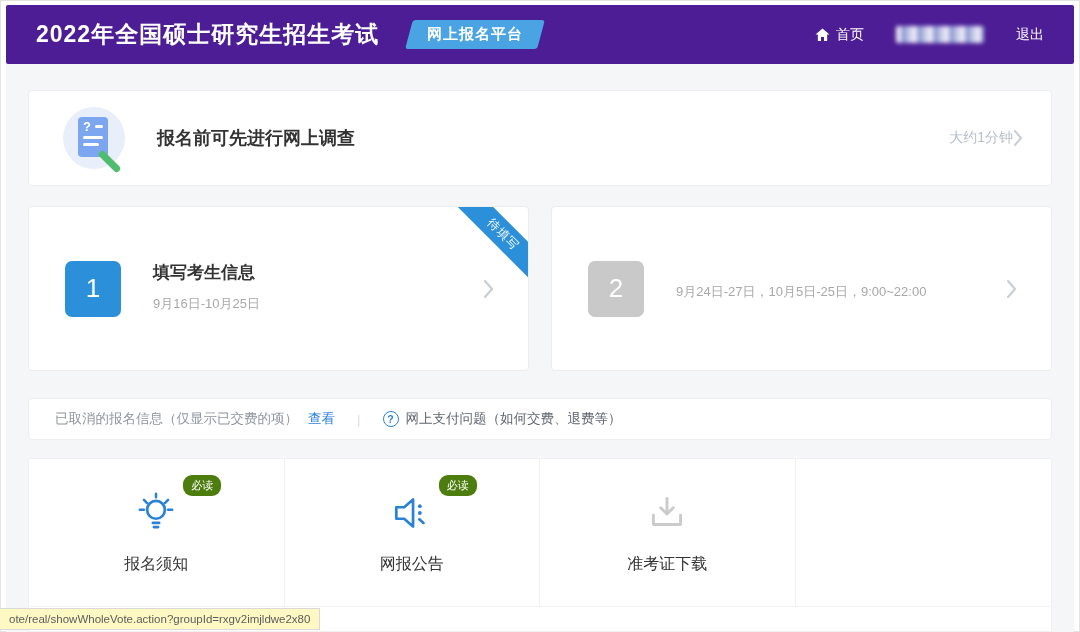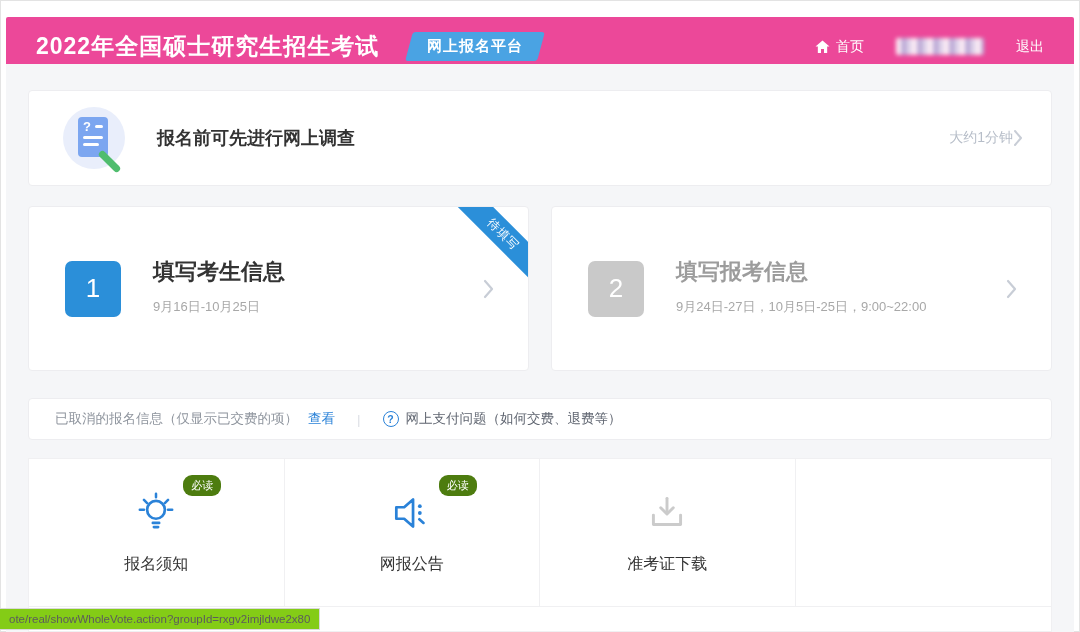"2022年全国硕士研究生招生考试" .header { background: #ec4899 -> #4c1d95; top: 17px -> 5px }
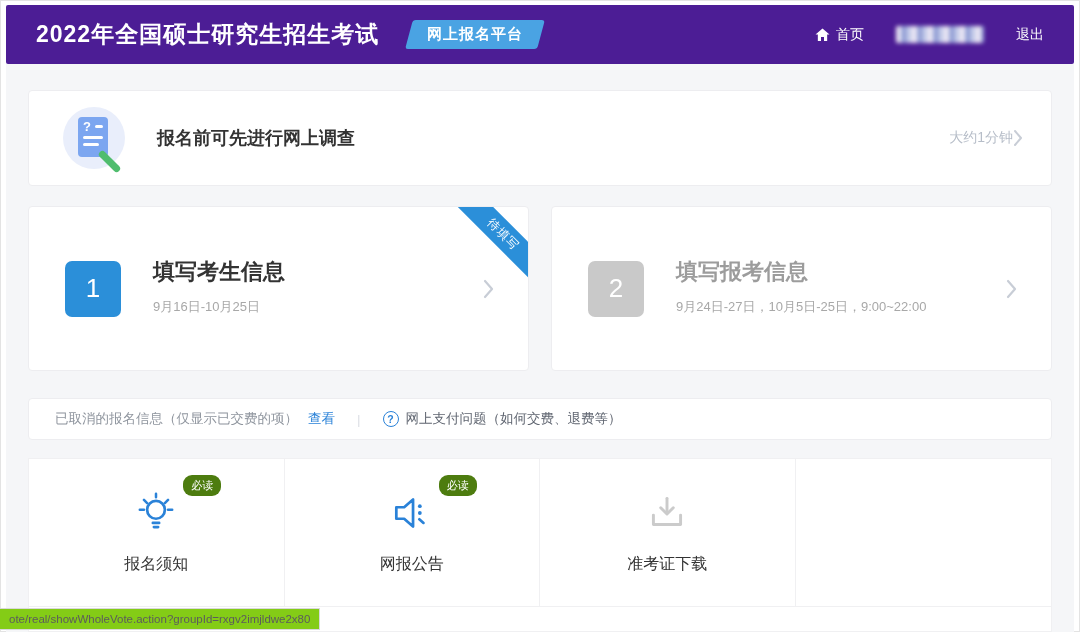"填写考生信息" .step-title { font-size: 22px -> 17px }
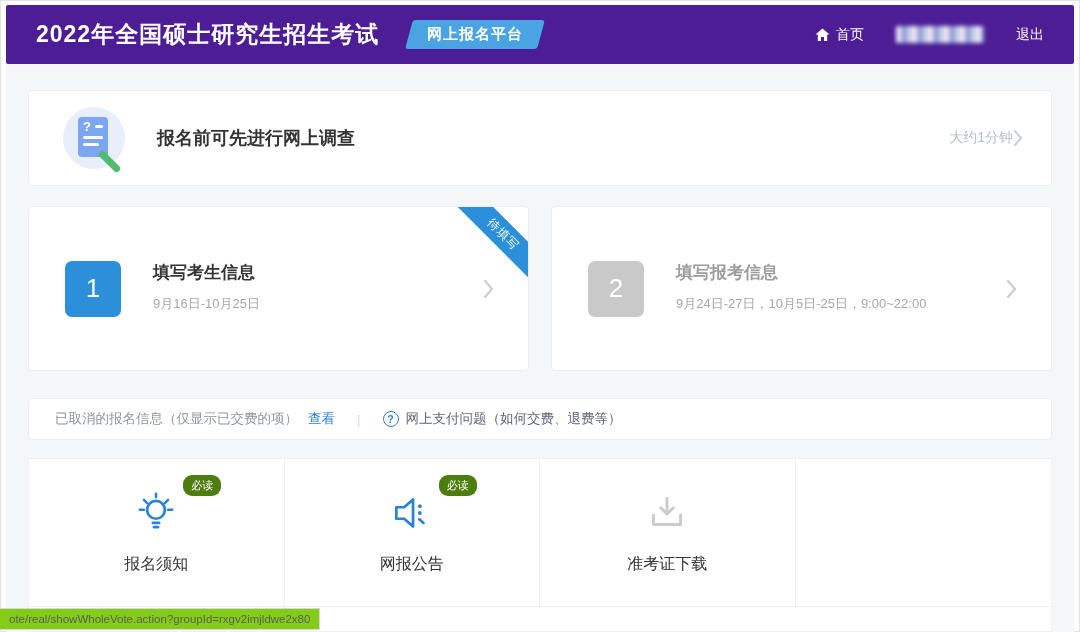"填写报考信息" div.step-title { html: <div>填写报考信息</div> -> none }
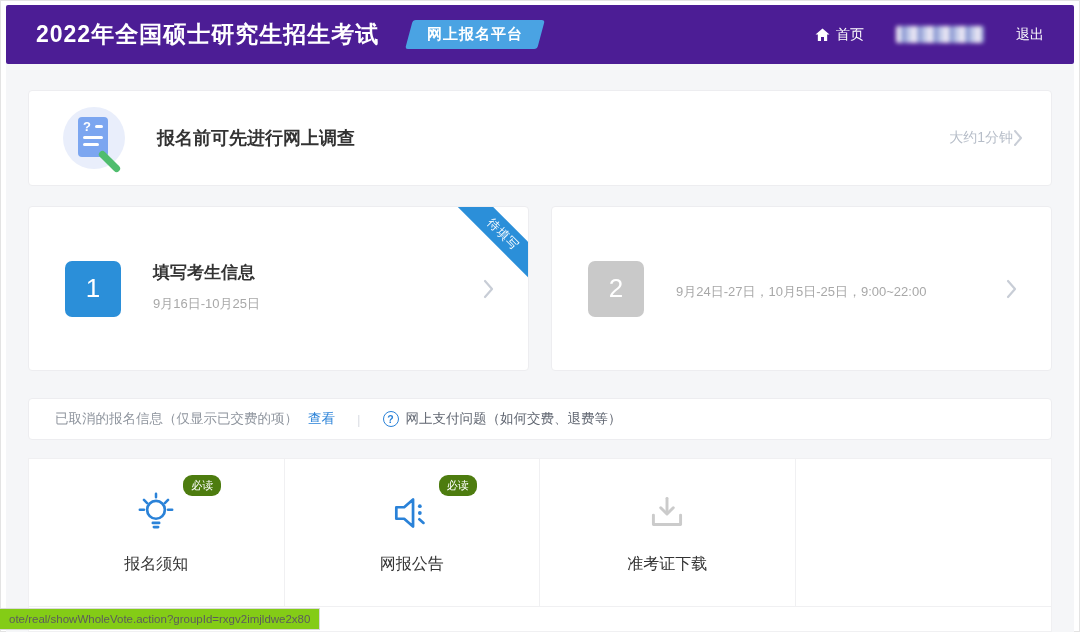"ote/real/showWholeVote.action?groupId=rx" .statusbar { background: #84cc16 -> #fef9c3 }
